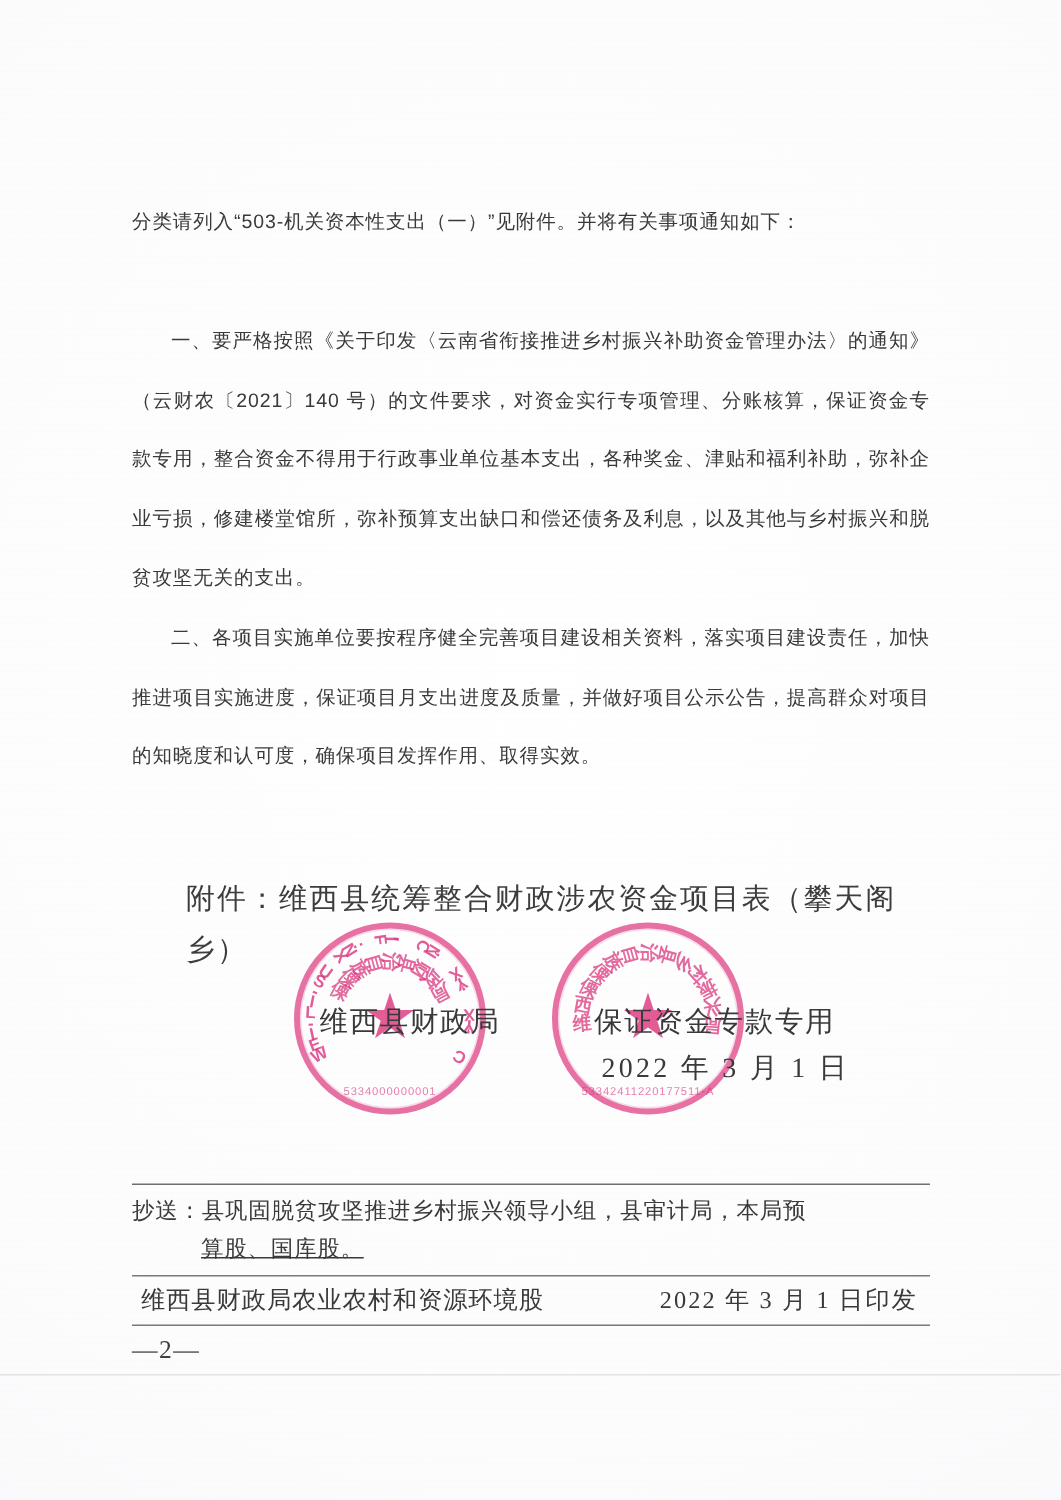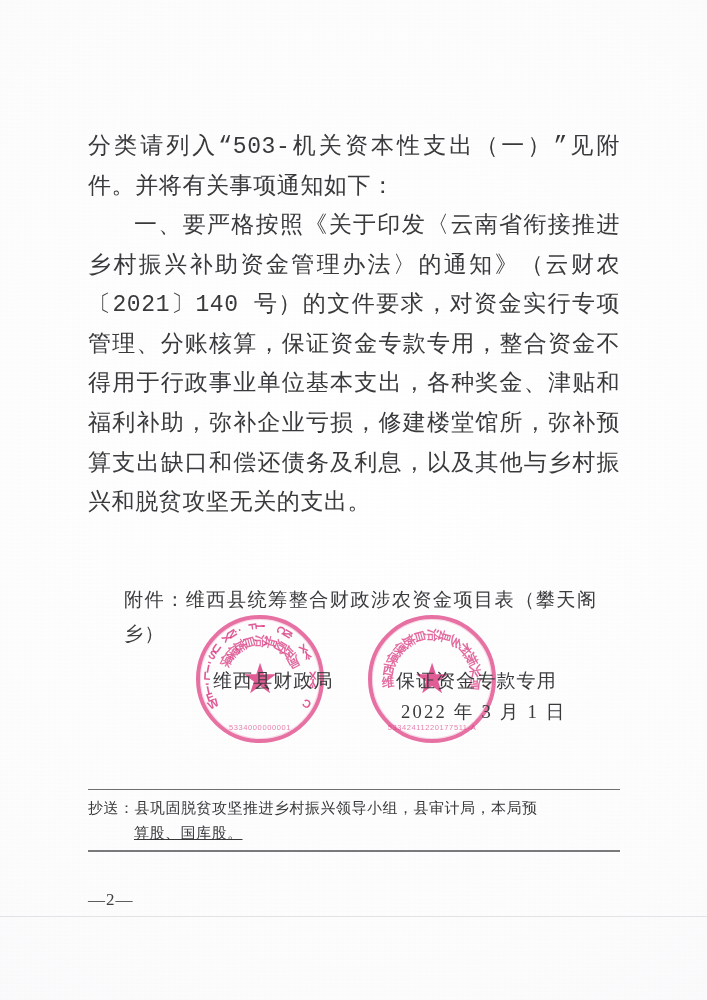"分类请列入“503-机关资本性支出（一）”见附件。并将有关事项通知如下：" .body-text { font-family: Liberation Mono, monospace -> Liberation Sans, sans-serif; font-size: 23px -> 13px }
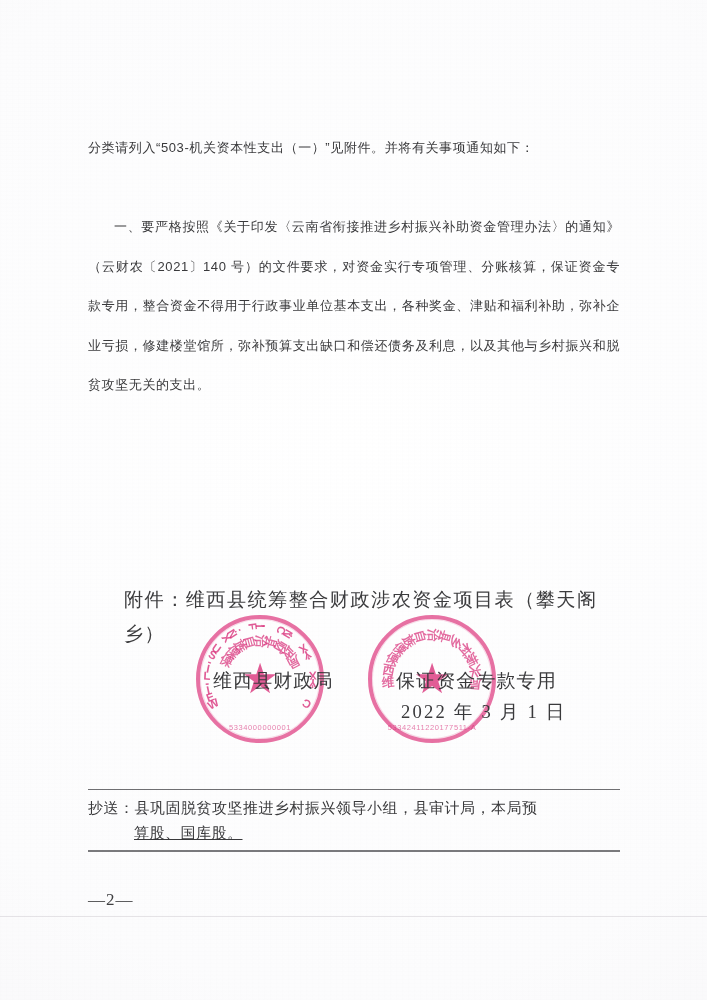"二、各项目实施单位要按程序健全完善项目建设相关资料，落实项目建设责任，加快推进项" div.body-text { html: none -> <div>二、各项目实施单位要按程序健全完善项目建设相关资料，落实项目建设责任，加快推进项目实施进度，保证项目月支出进度及质量，并做好项目公示公告，提高群众对项目的知晓度和认可度，确保项目发挥作用、取得实效。</div> }
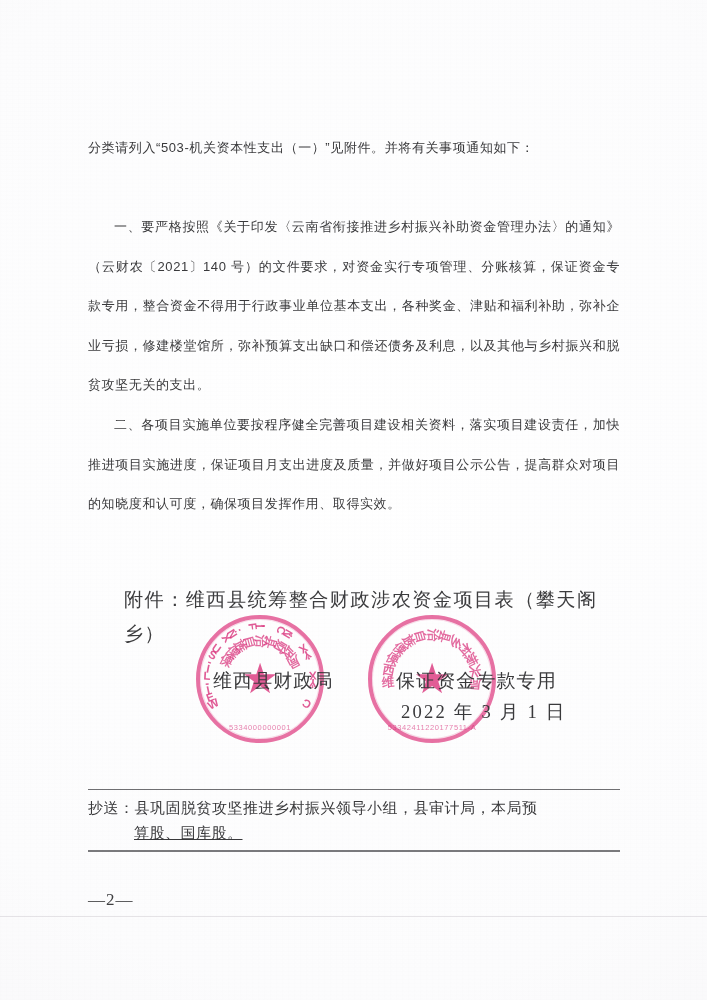"维西县财政局农业农村和资源环境股" div.issuer-row { html: none -> <div> <span>维西县财政局农业农村和资源环境股</span> <span>2022 年 3 月 1 日印发</span> </div> }
